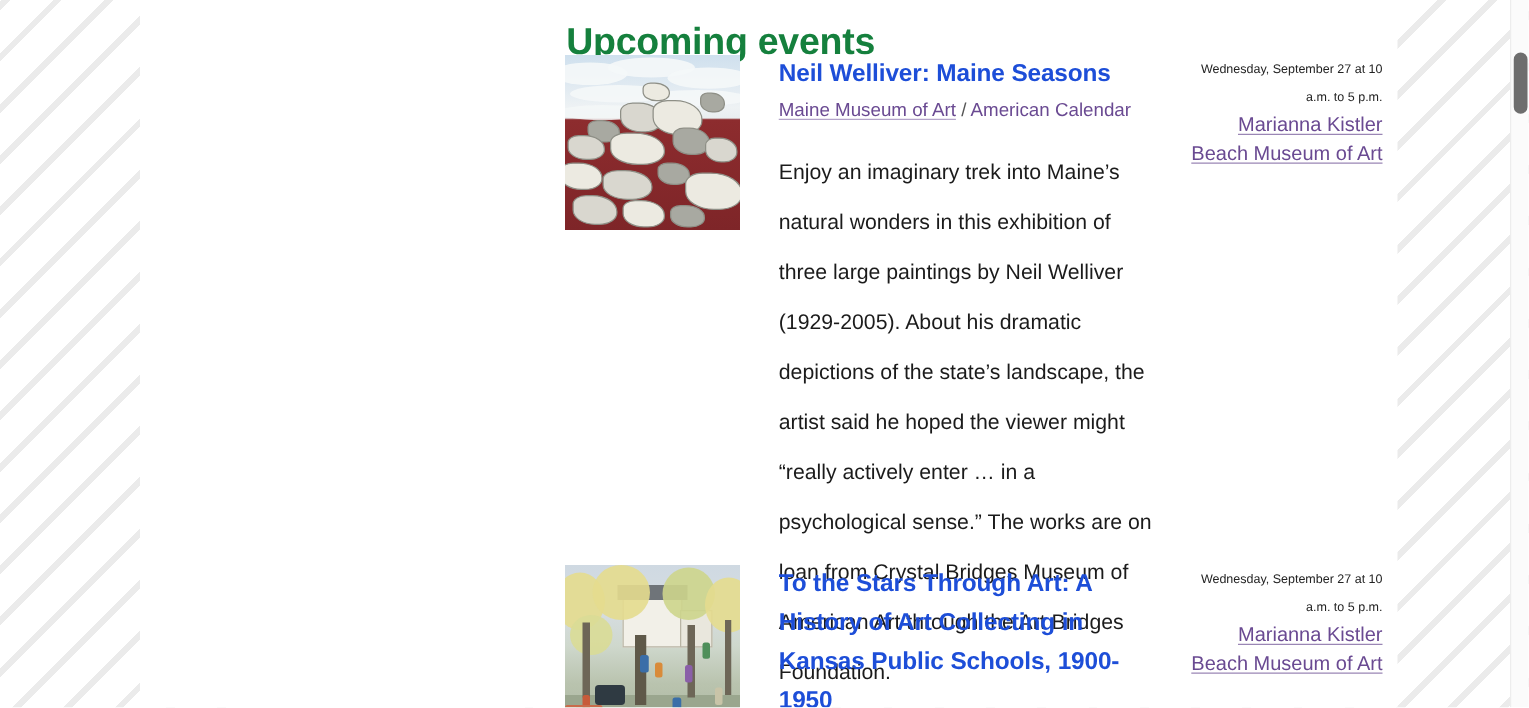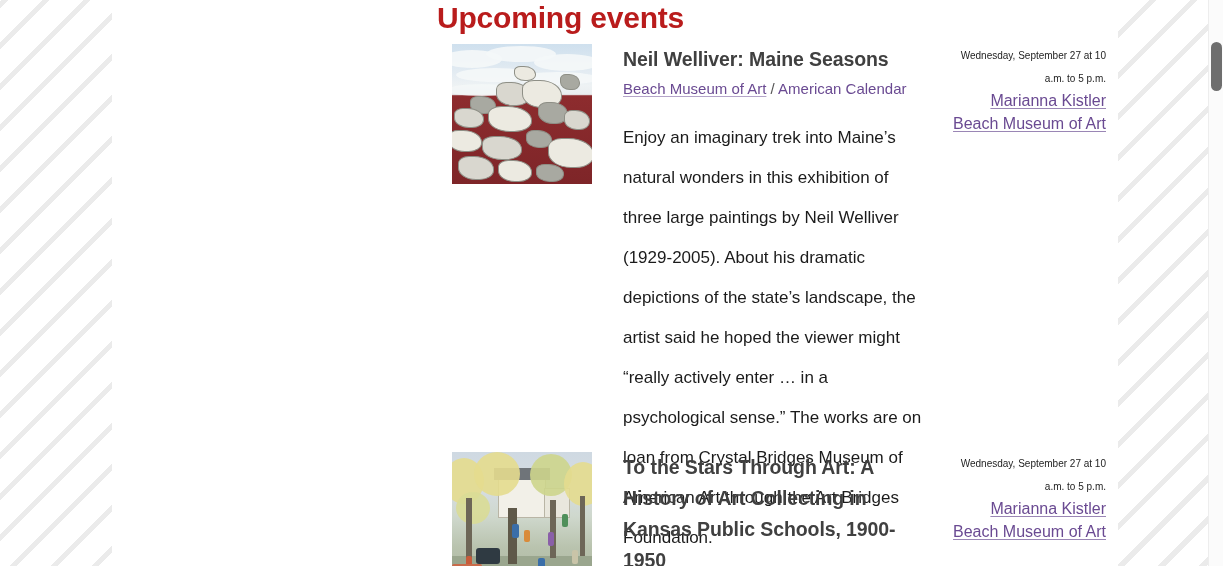"Upcoming events" .page-heading { color: #b91c1c -> #15803d; margin: 0 -> 16px }
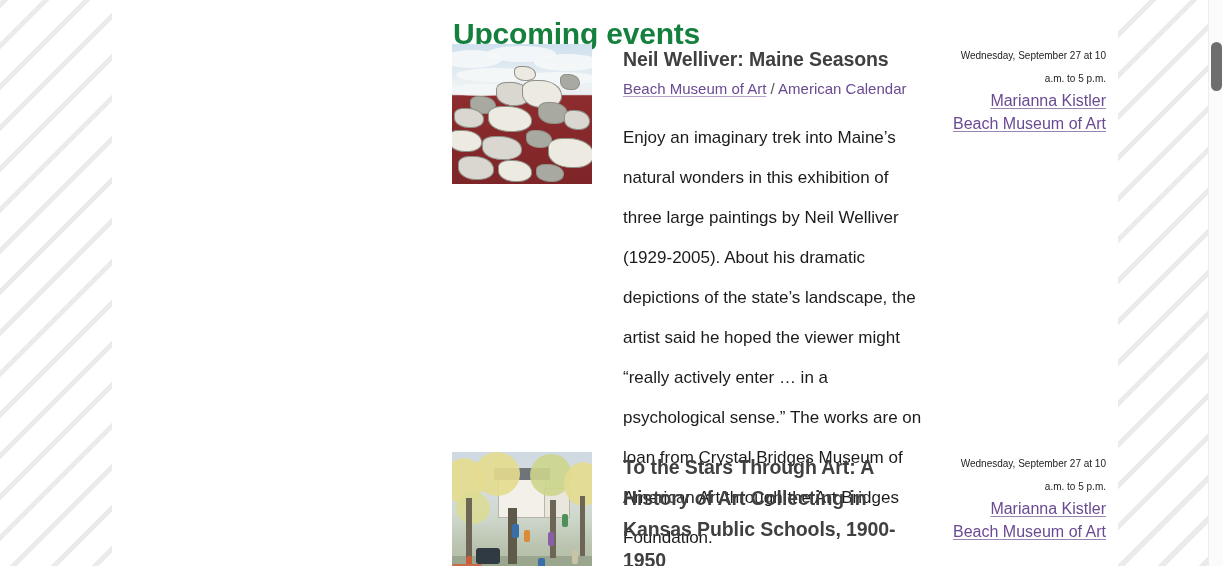"Neil Welliver: Maine Seasons" .event-title { color: #404040 -> #1d4ed8 }
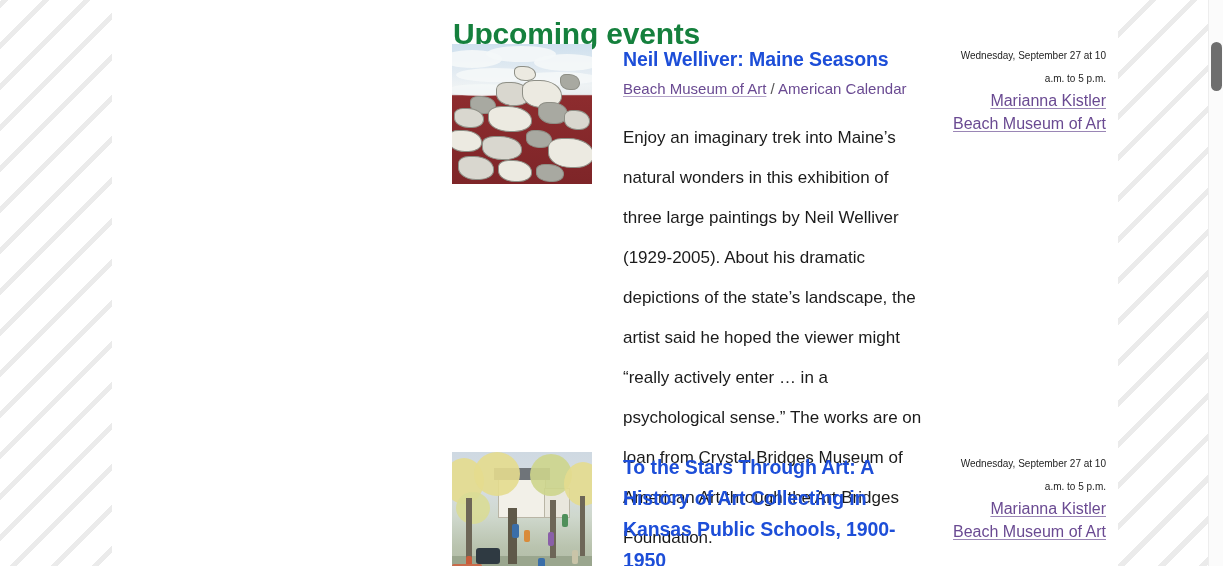"Beach Museum of Art" span.crumb-link { text: Beach -> Maine }
